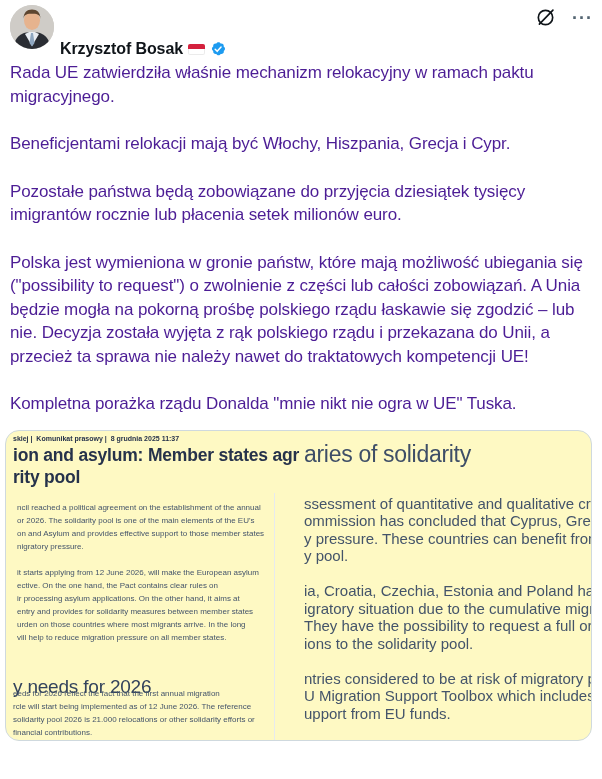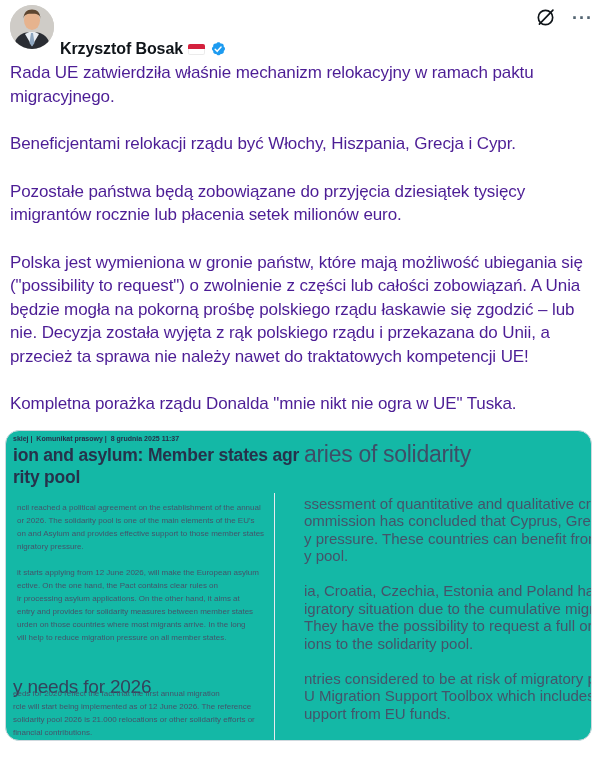"Beneficjentami relokacji rządu być" p { text: rządu -> mają }
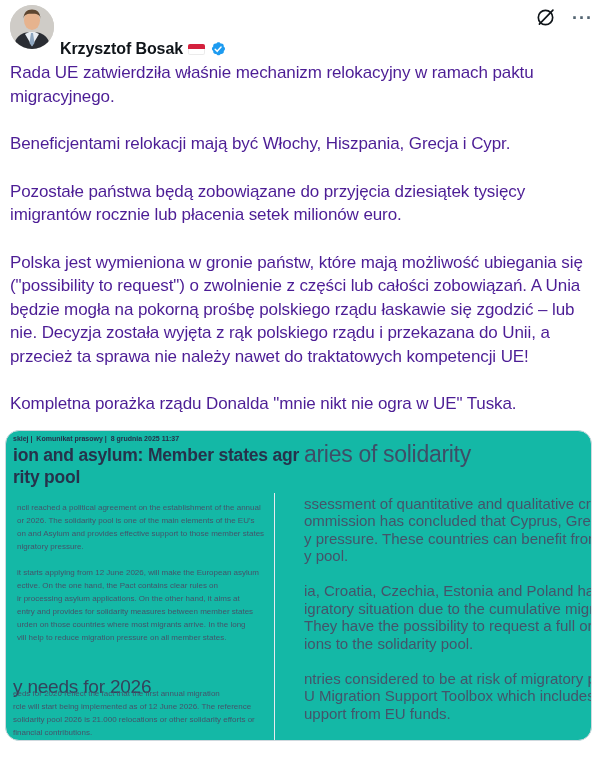"ion and asylum: Member states" .embed-card { background: #14b8a6 -> #fef9c3 }
